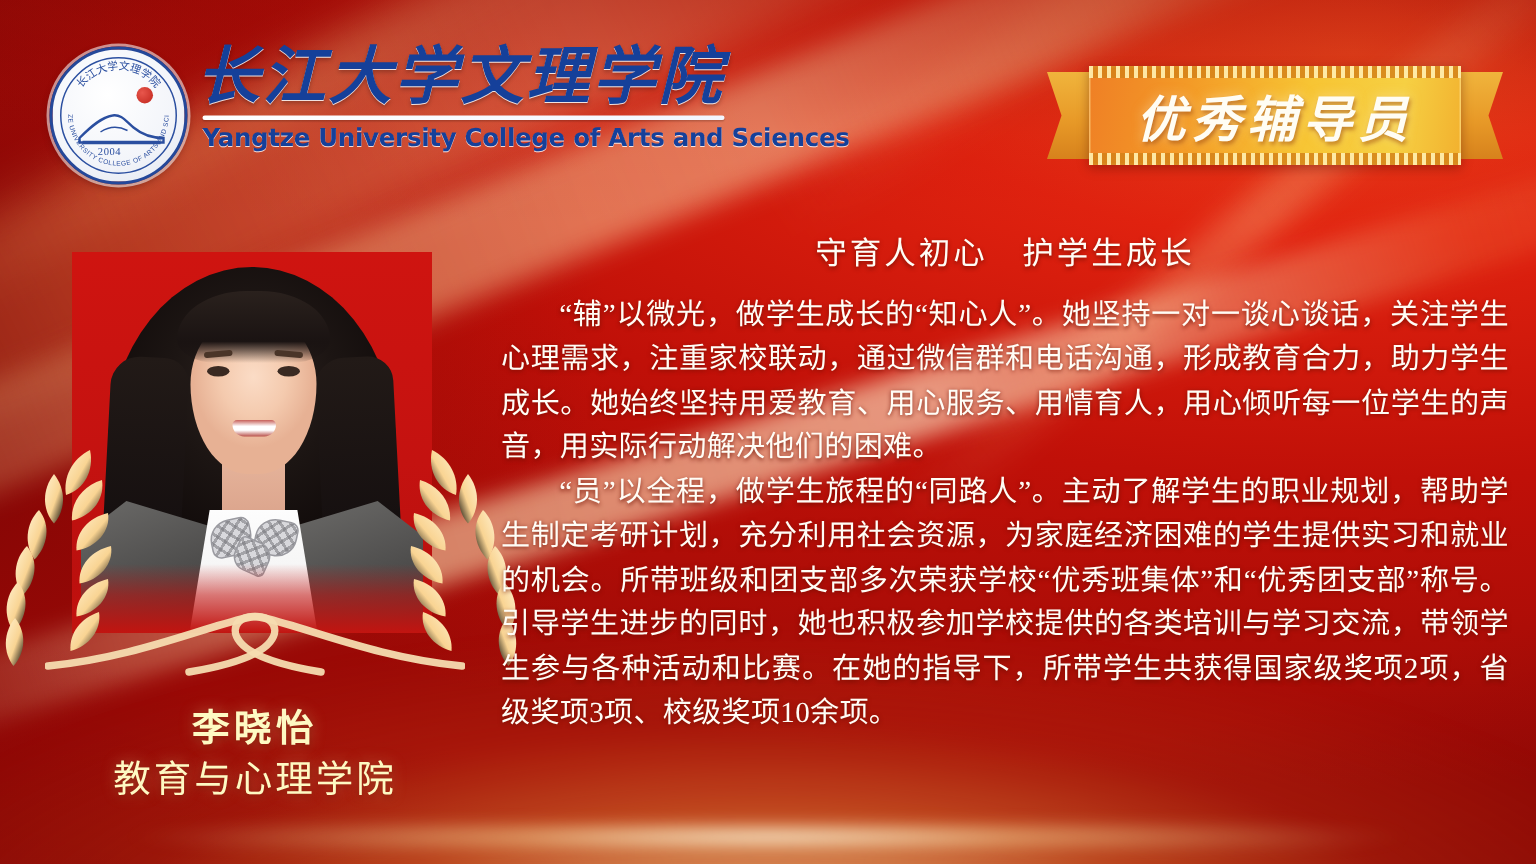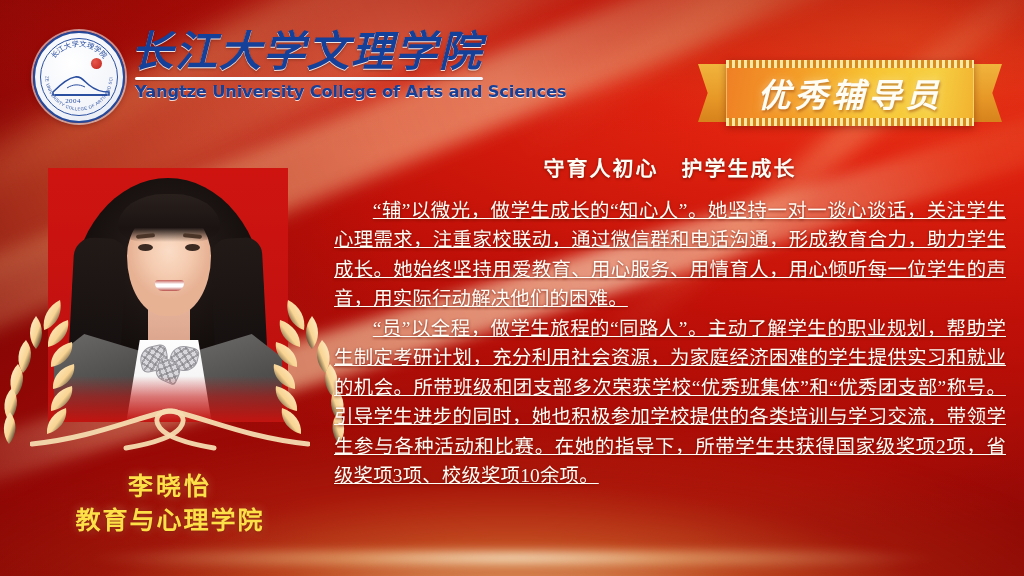"优秀辅导员" .ribbon-wrap { margin-top: 16px -> none }
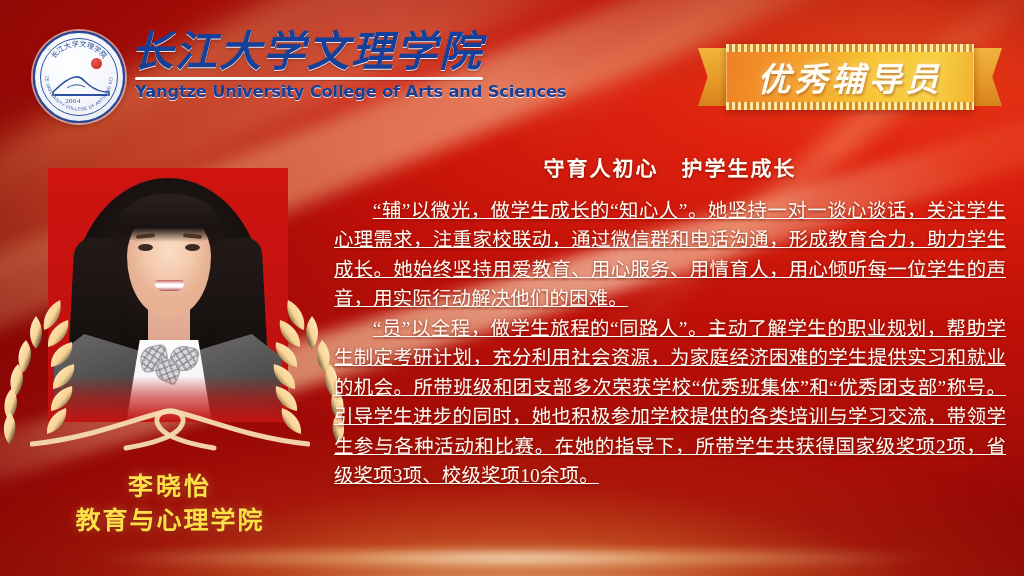"守育人初心 护学生成长" .article h1 { font-weight: 700 -> 400 }
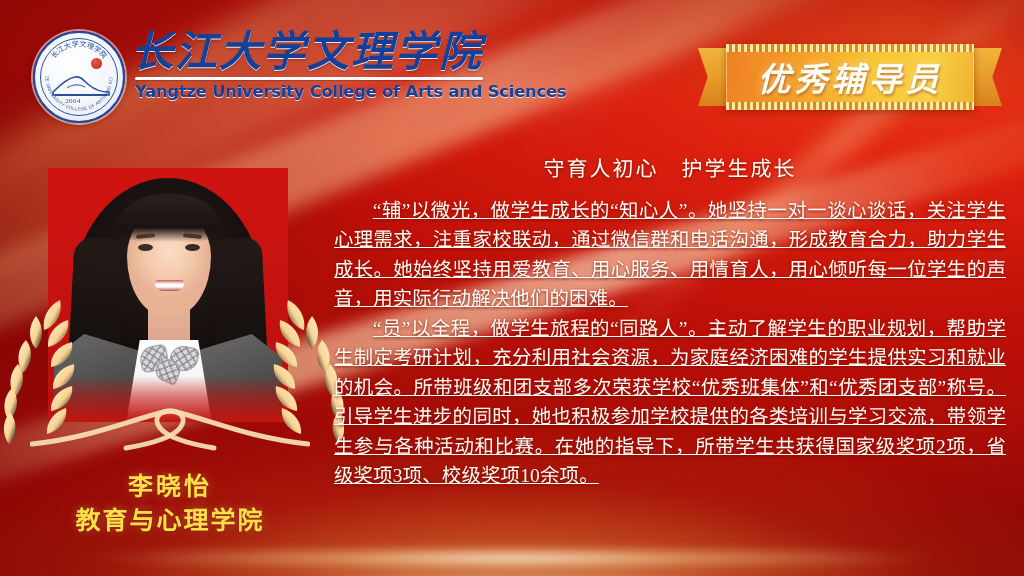"“辅”以微光，做学生成长的“知心人”。她坚持一对一谈心谈话，关注学生心理需求，注" .article p { text-decoration: underline -> none }
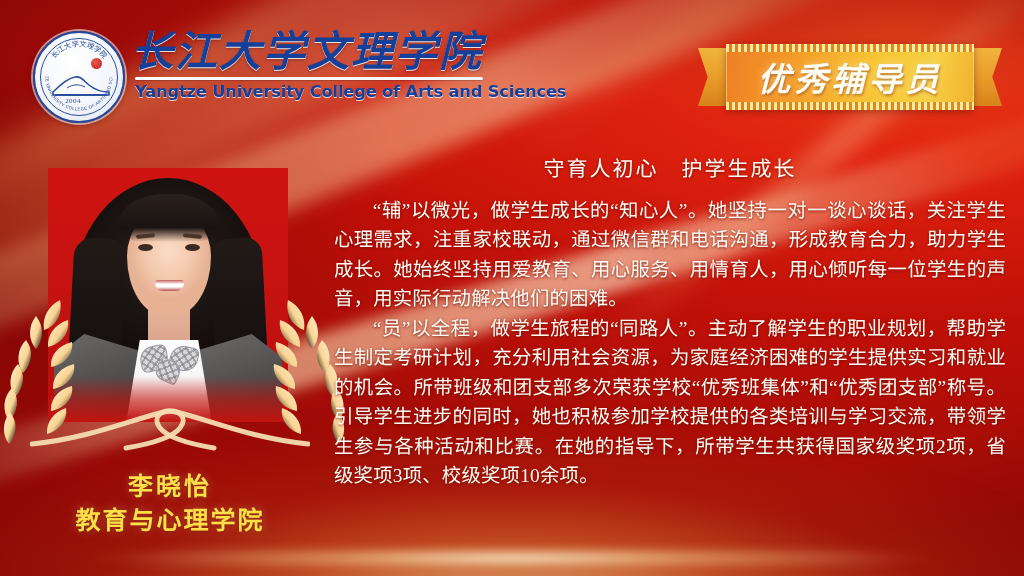"李晓怡" .caption { color: #fde047 -> #fef9c3 }
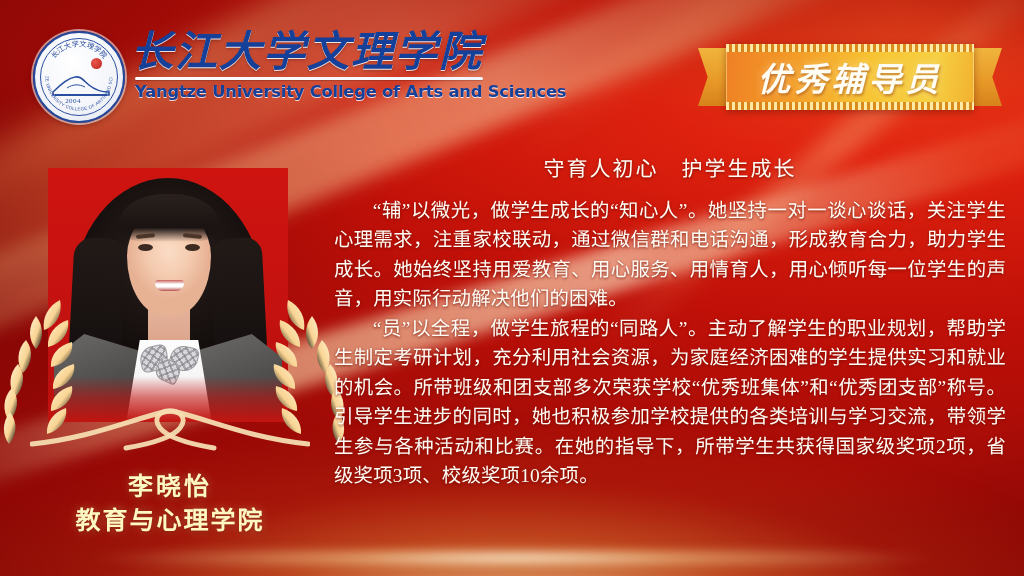"教育与心理学院" .caption .dept { font-weight: 700 -> 400 }
